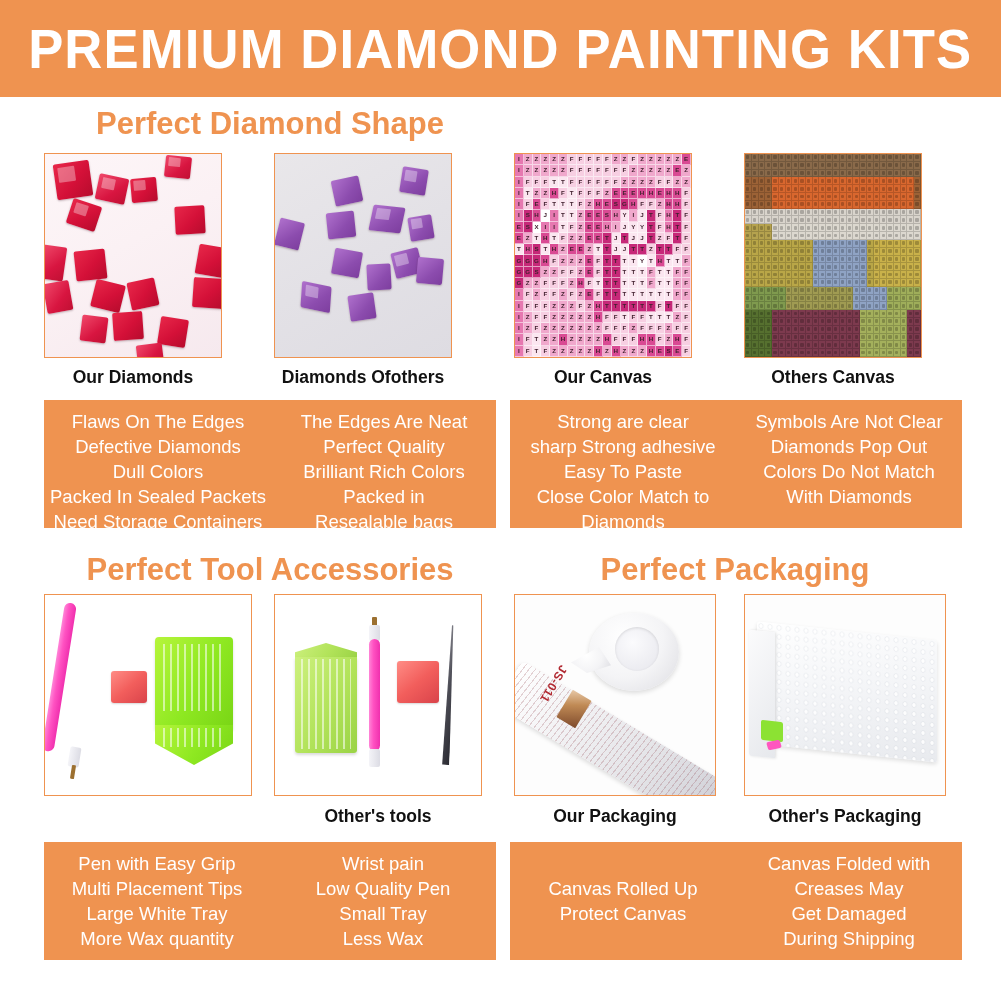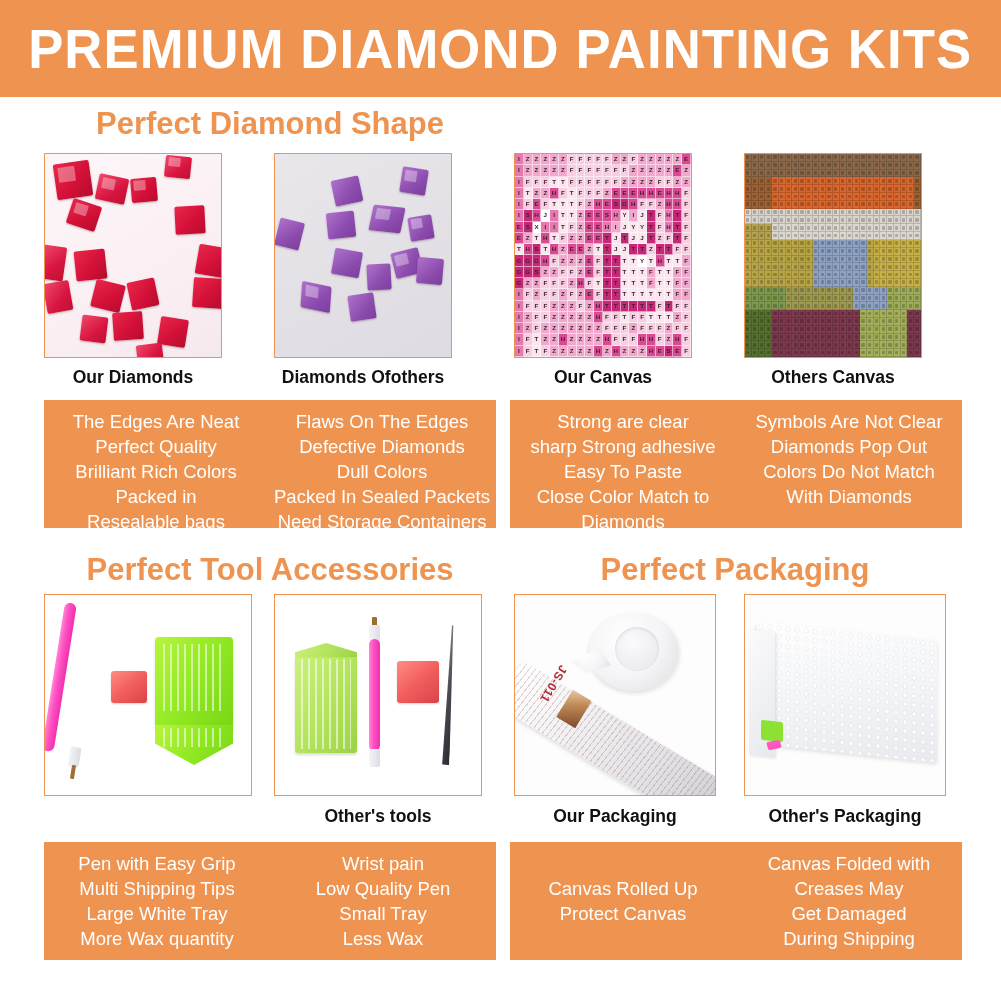"The Edges Are Neat" div.infocol { order: before "Flaws On The Edges" -> after "Flaws On The Edges" }
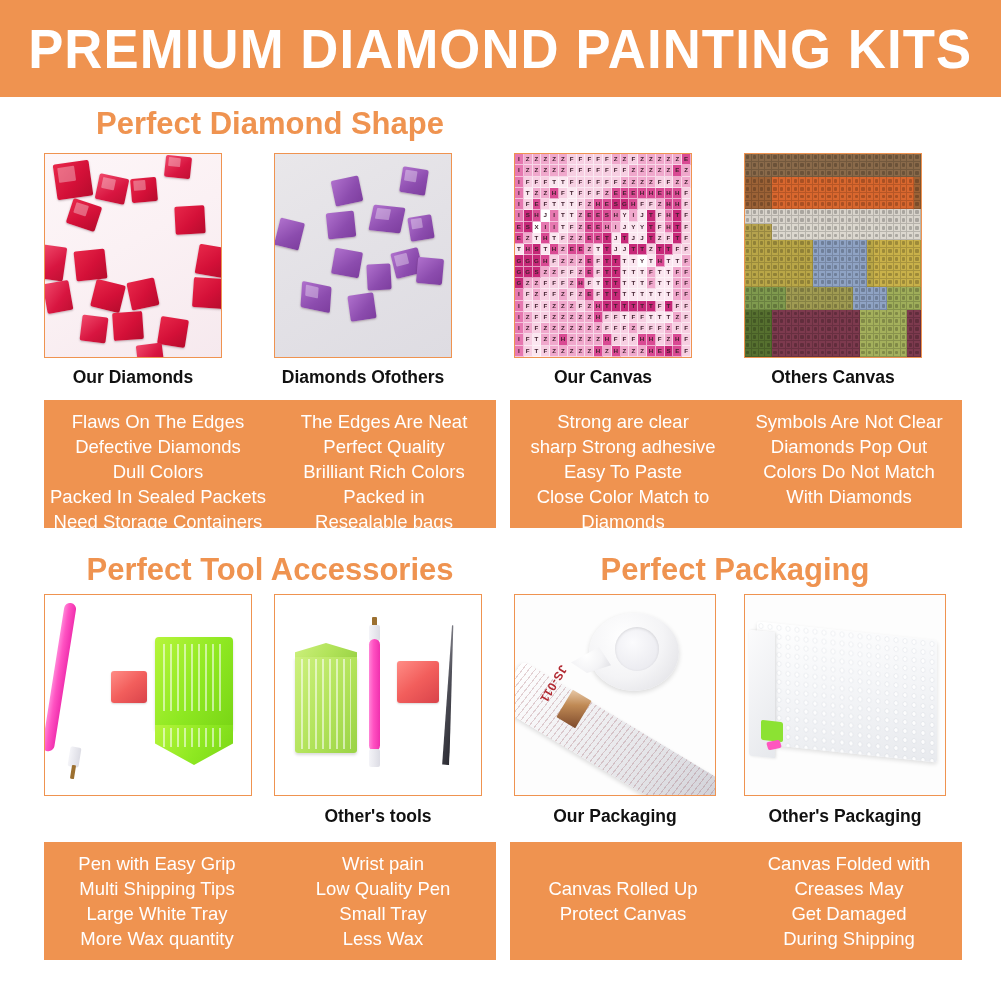"Multi Shipping Tips" span.line { text: Shipping -> Placement }
